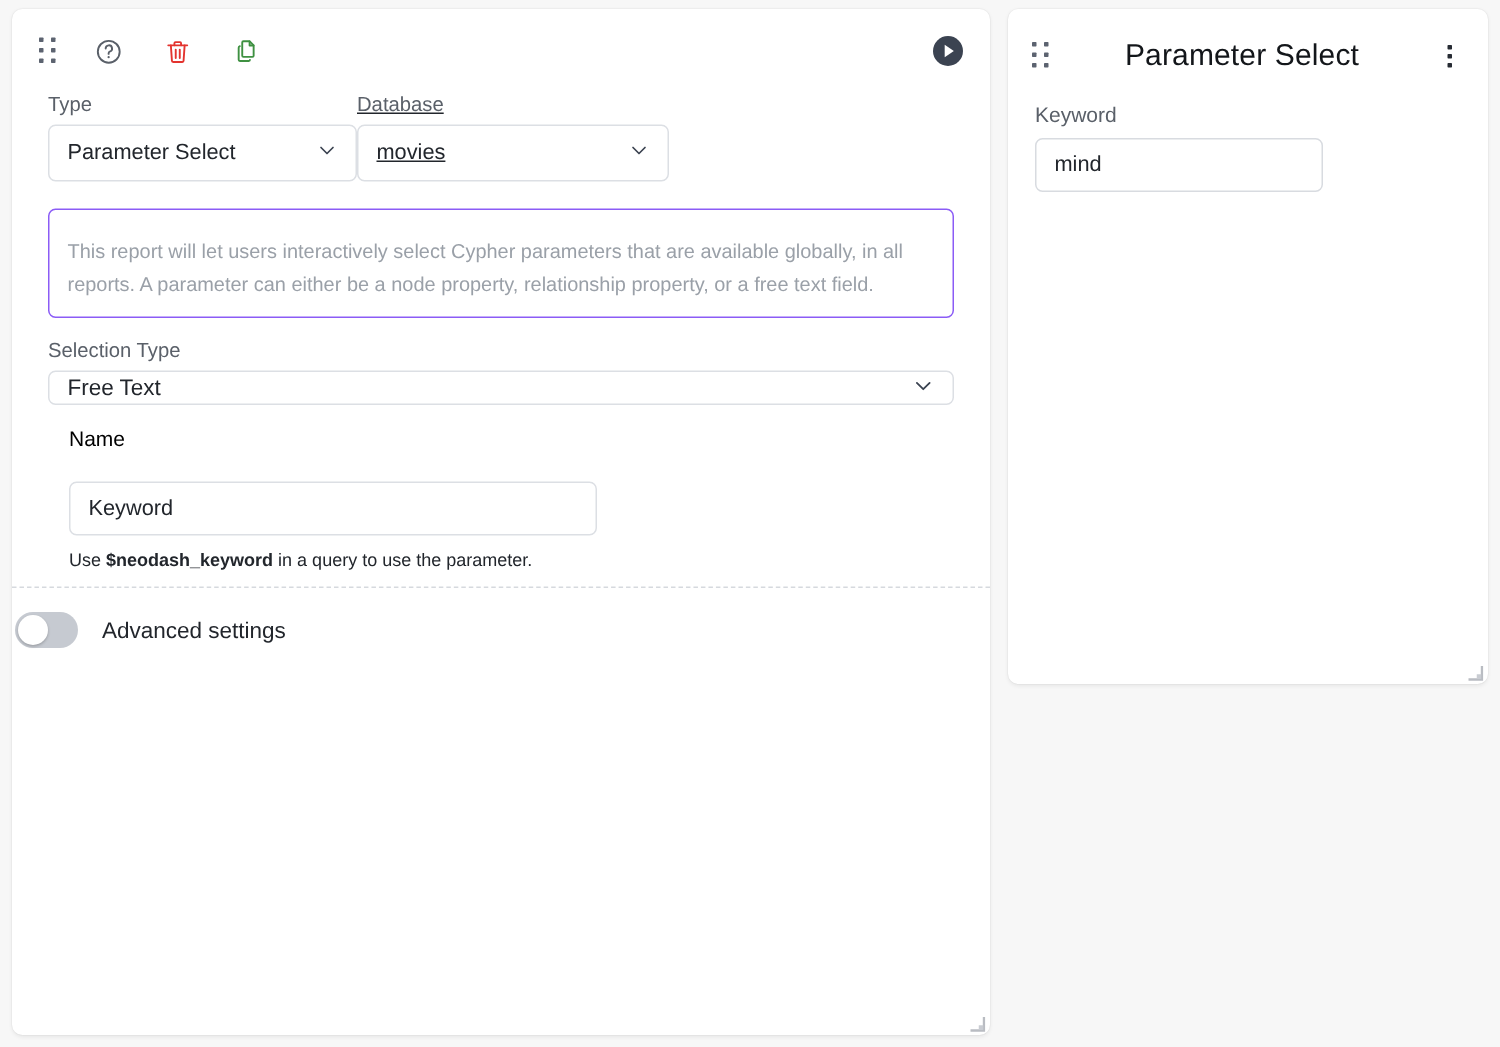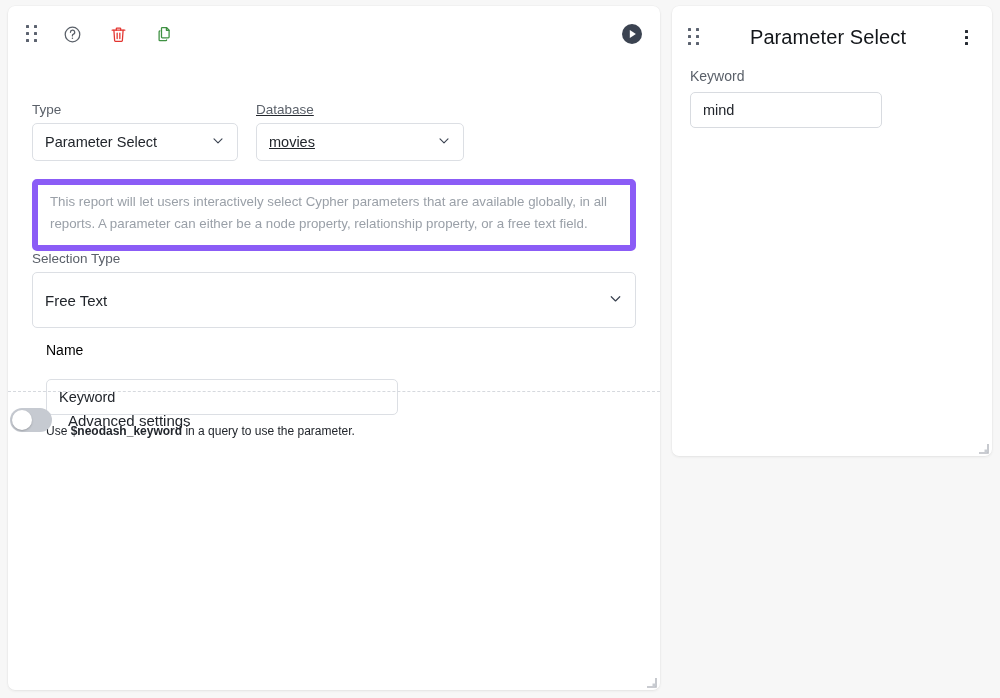"Type" .row { gap: 18px -> 0; margin-top: 40px -> none }
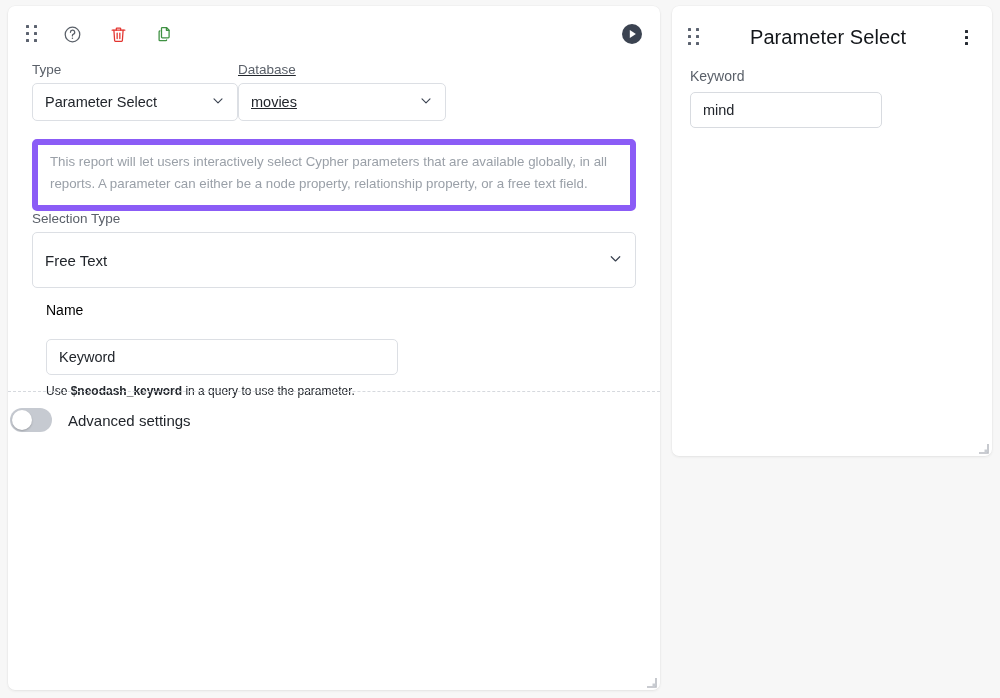"This report will let users" .description-box { border: 6px solid #8b5cf6 -> 1px solid #8b5cf6; margin-bottom: 0 -> 14px; padding: 6px 12px 10px 12px -> 17px 12px 10px 12px }
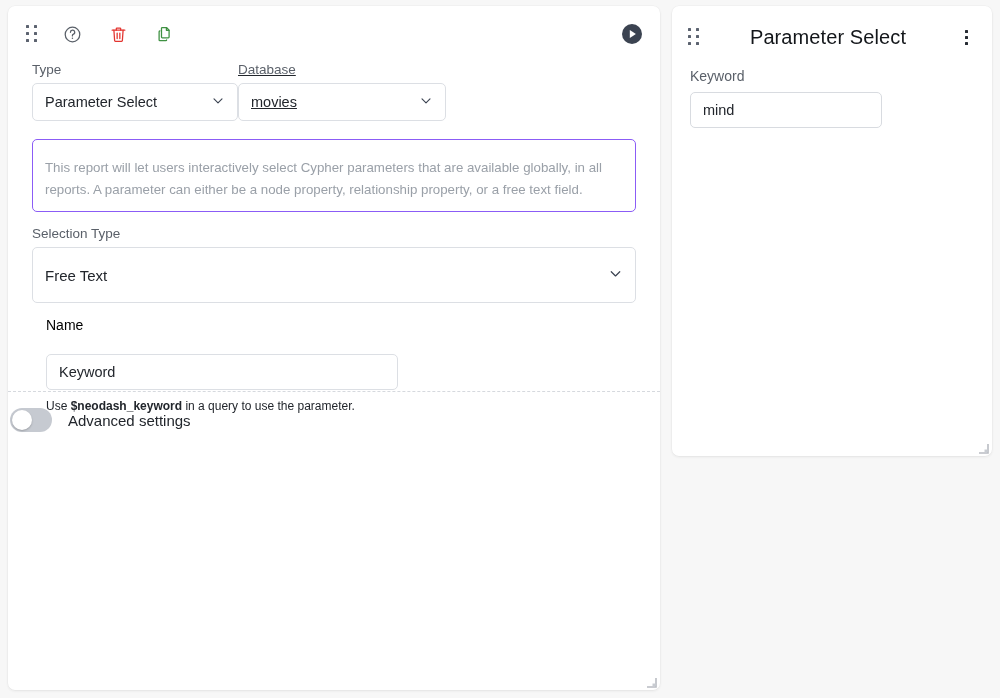"Free Text" #selection-type-field .select-box { height: 56px -> 23px }
